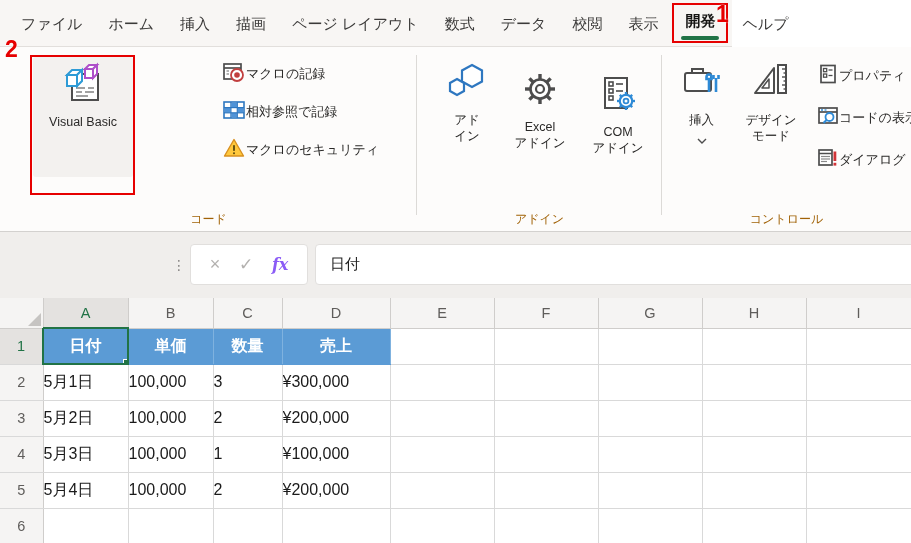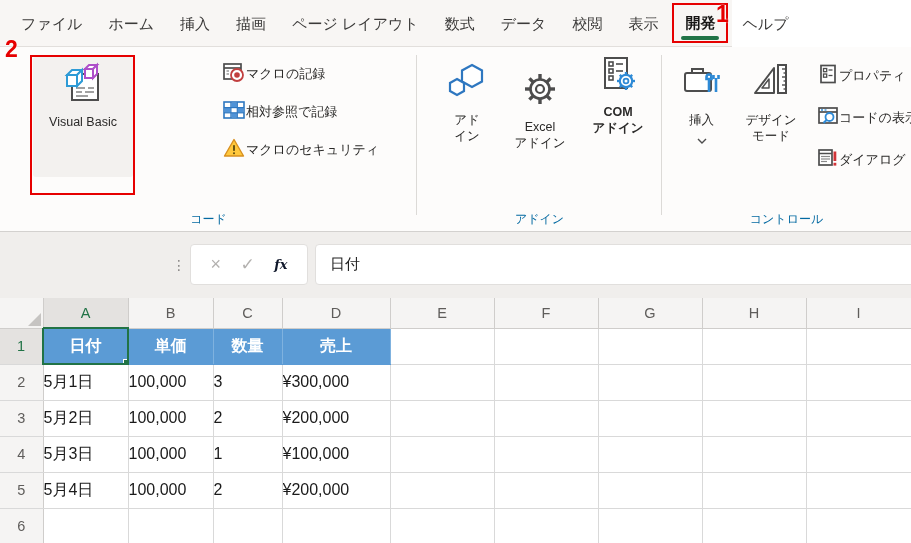"開発" .tab-active-wrap { font-family: none -> Liberation Mono, monospace }
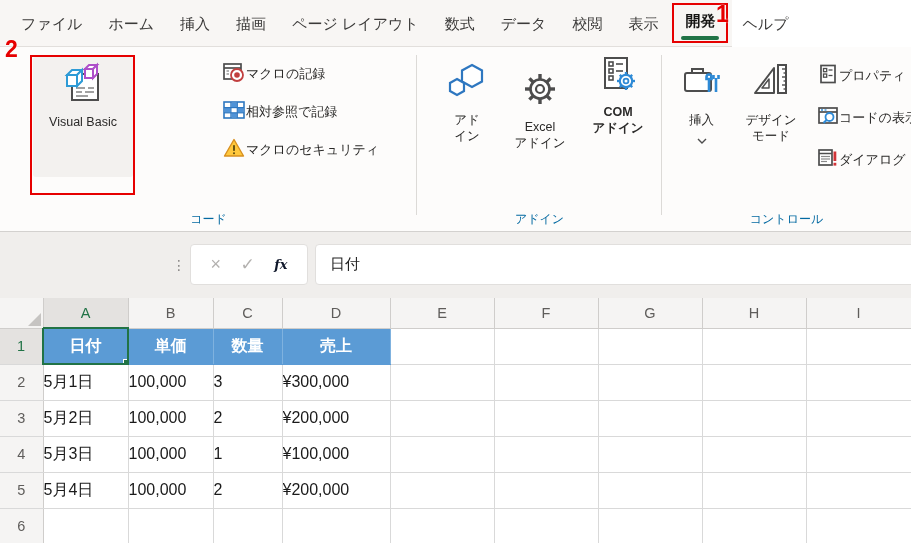"COM" #btn-com-addins { font-weight: bold -> none; top: 0 -> 20px }
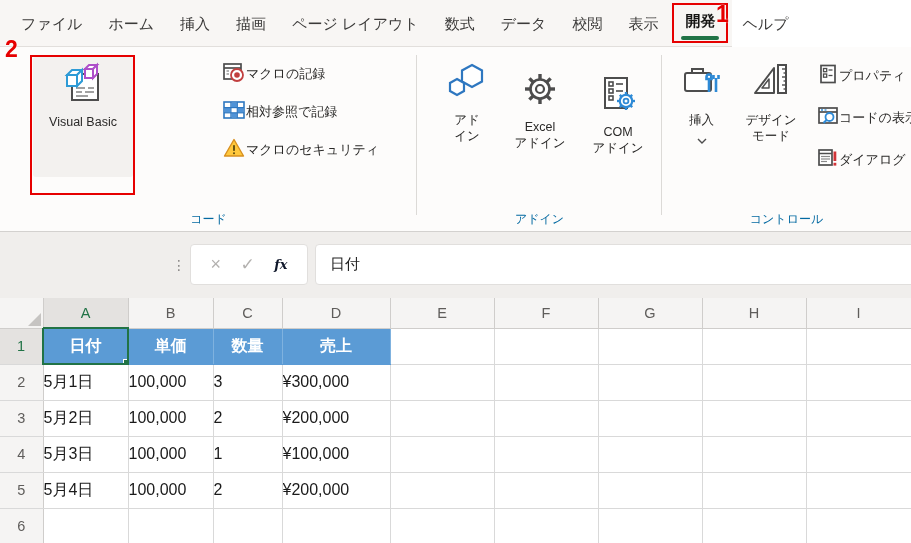"コード" .group-label { color: #0369a1 -> #a16207 }
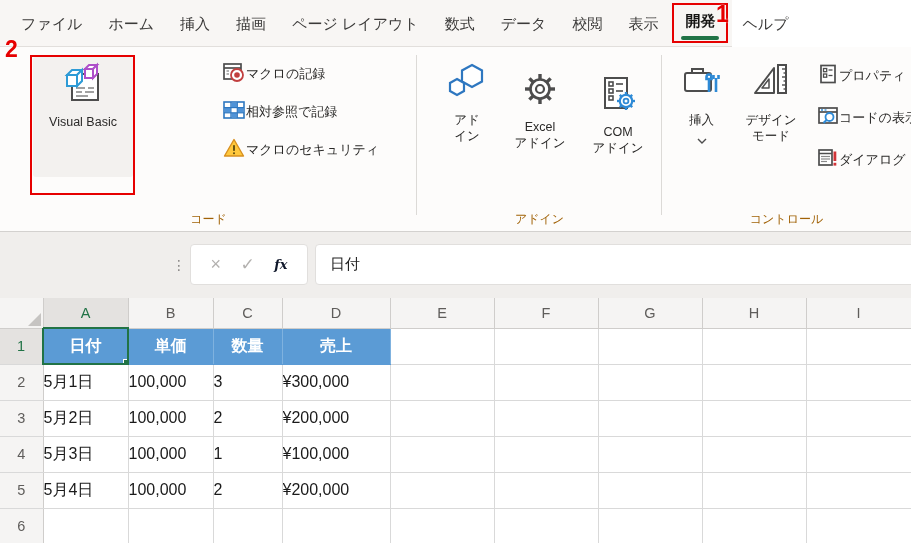"fx" .fxbox .fx { color: #0f172a -> #8b5cf6; font-size: 13px -> 16px }
